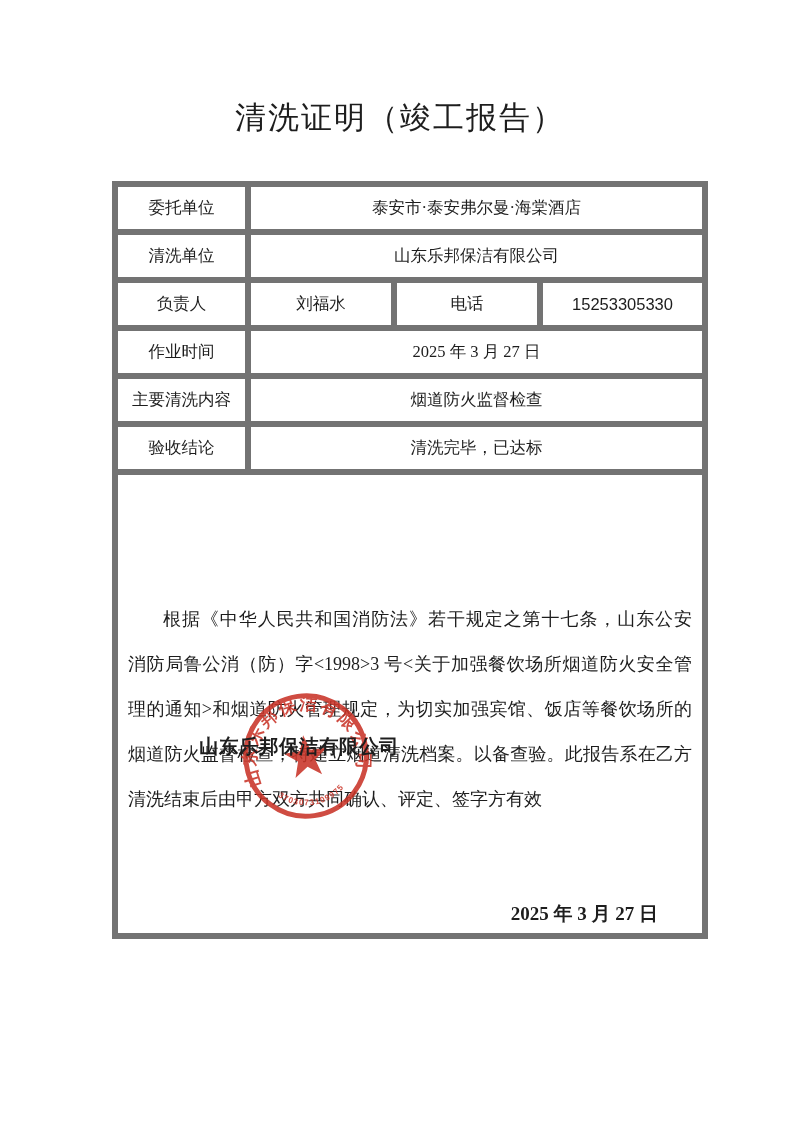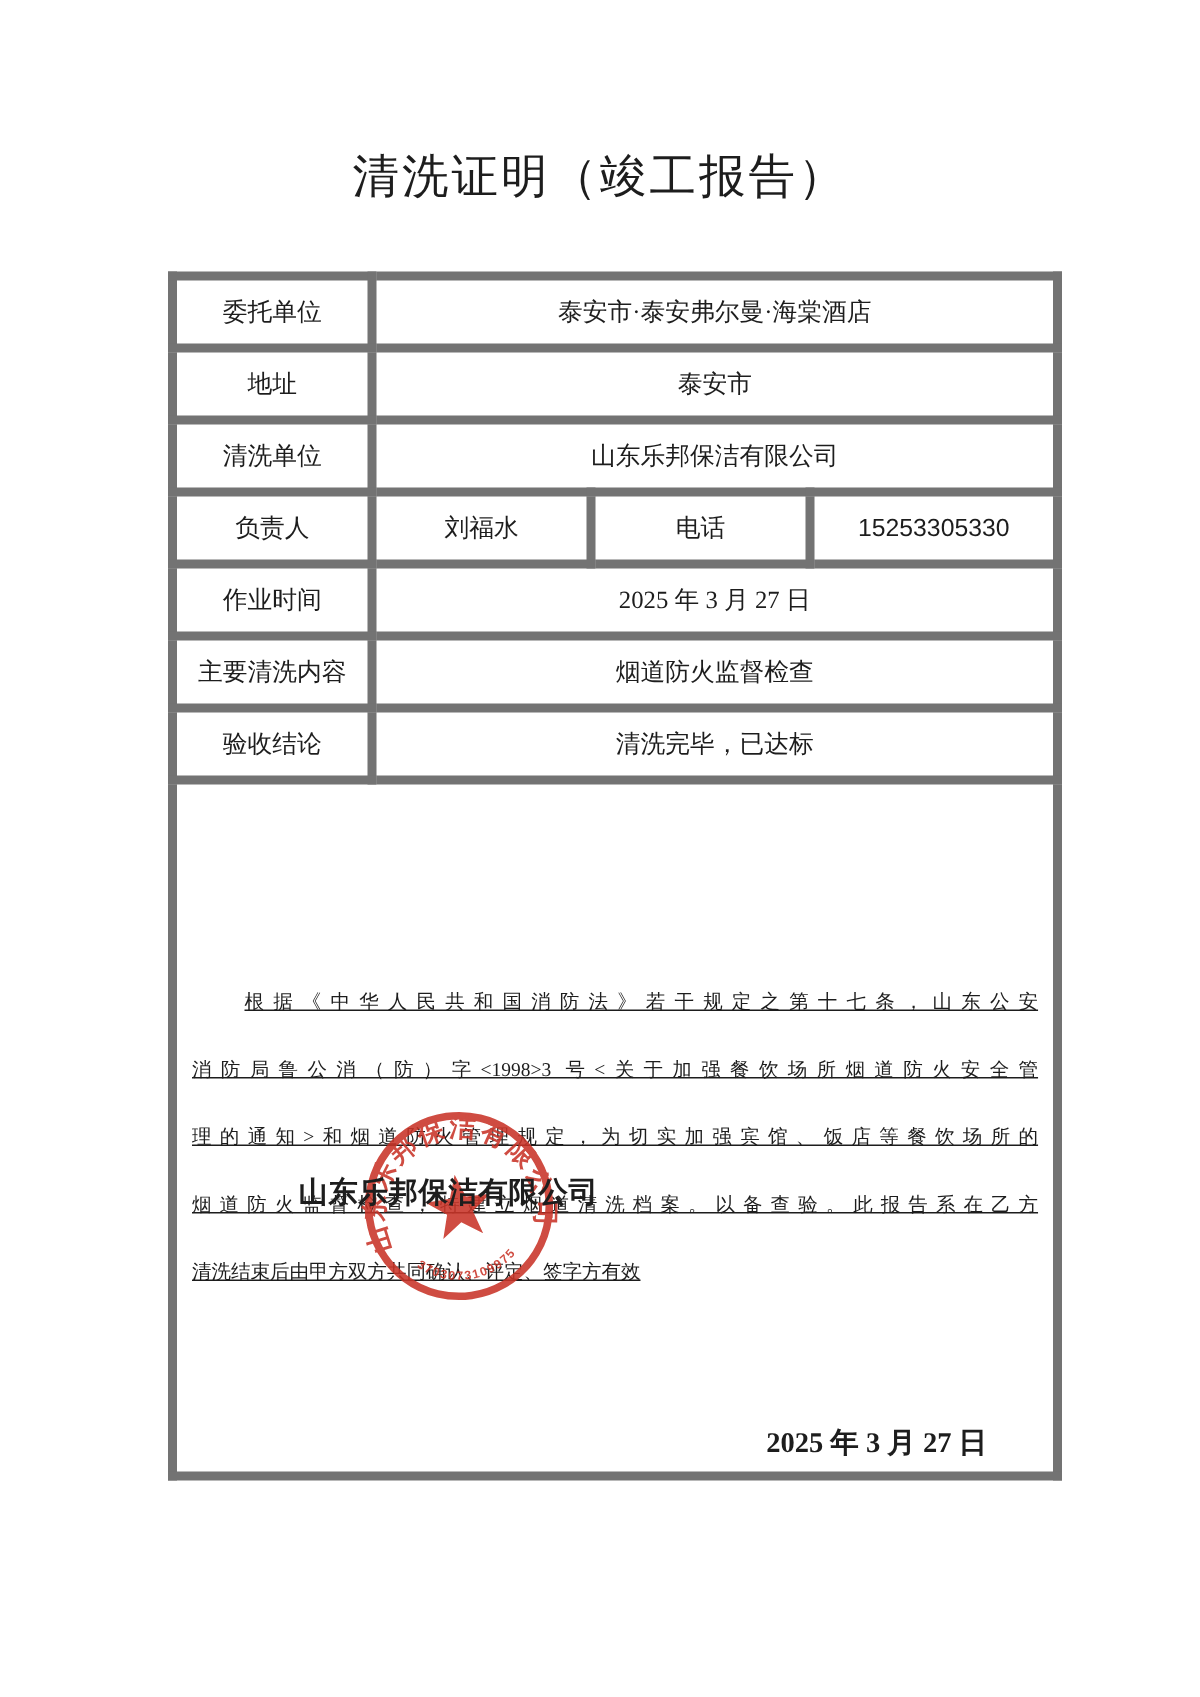"地址" tr { html: <tr> <td>地址</td> <td>泰安市</td> </tr> -> none }
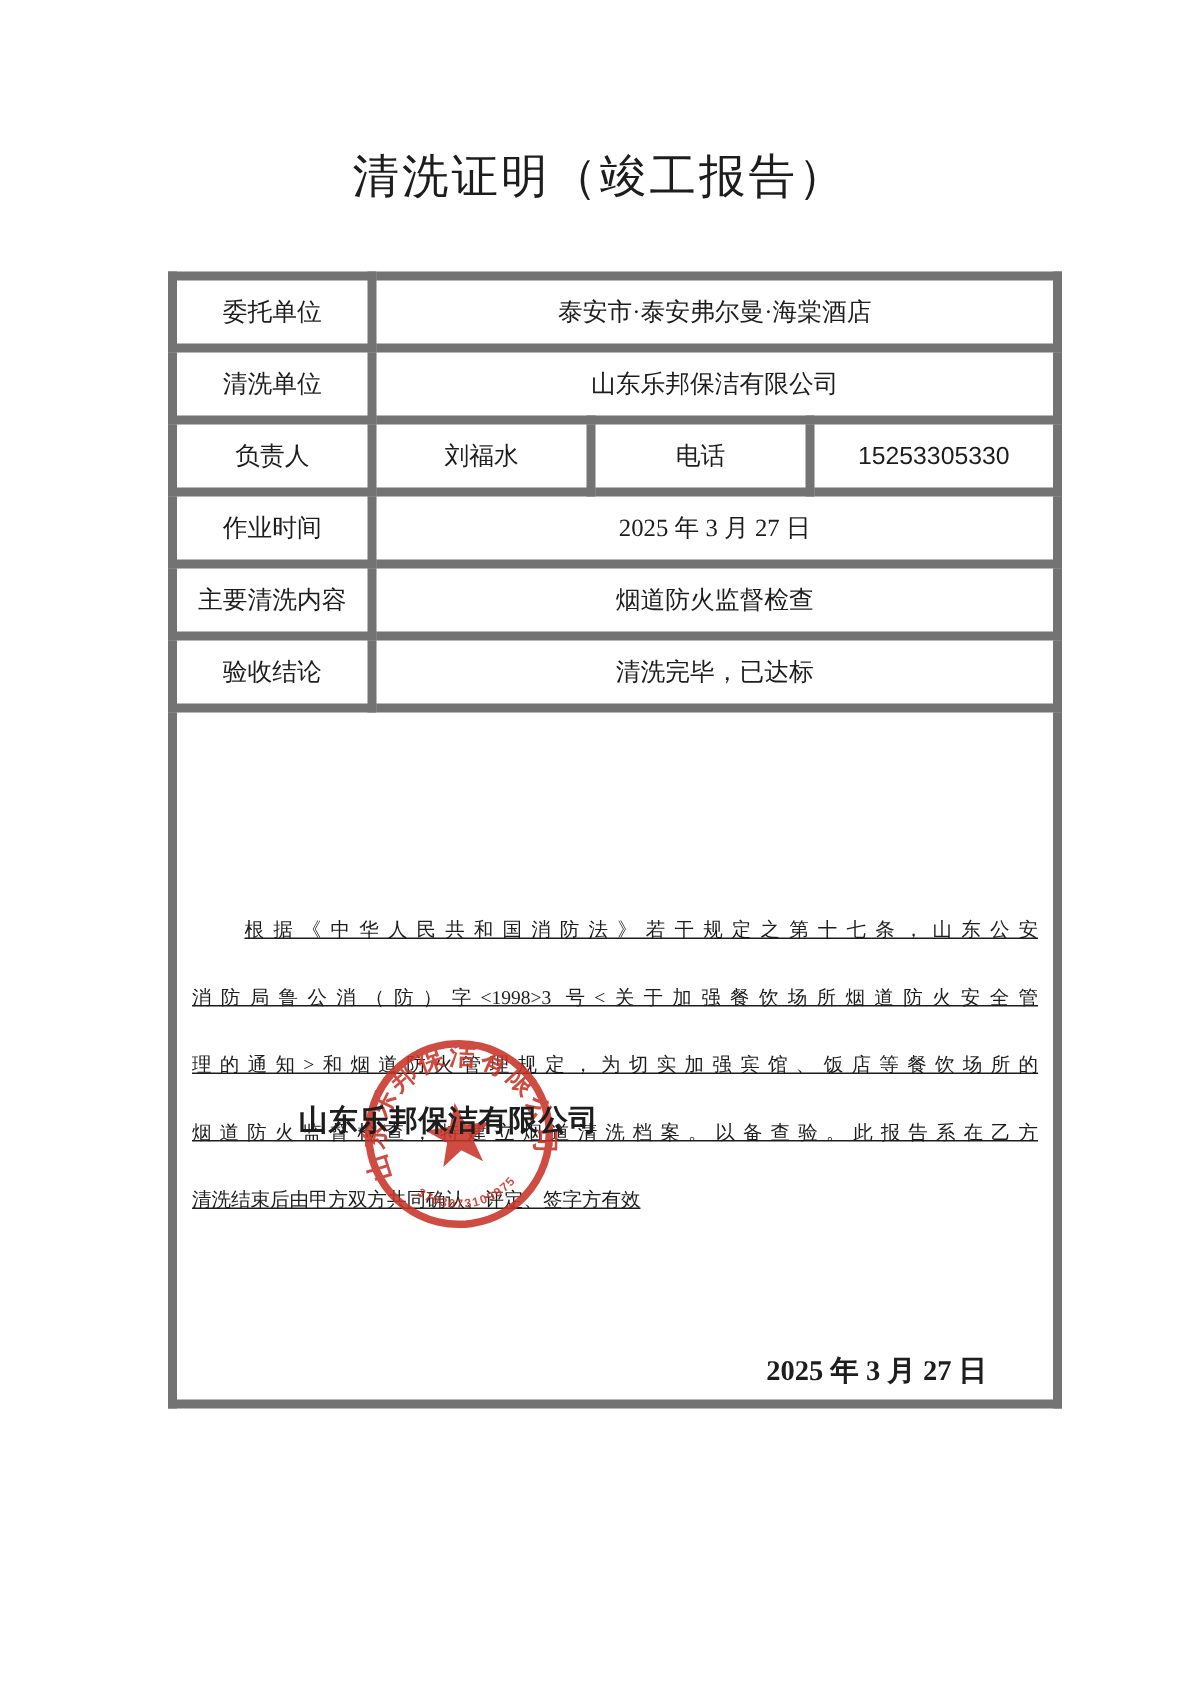"根据《中华人民共和国消防法》若干规定之第十七条，山东公安" .statement { font-size: 13px -> 18px; text-decoration: underline -> none }
